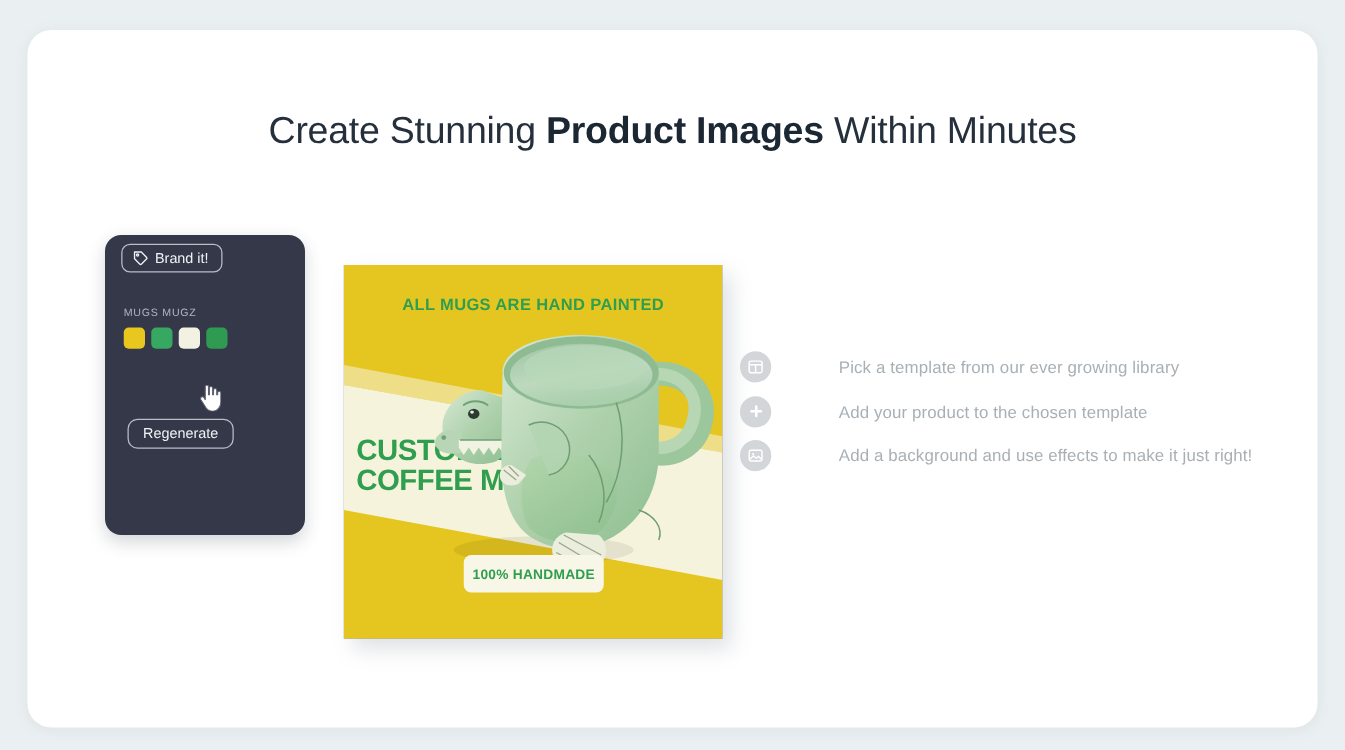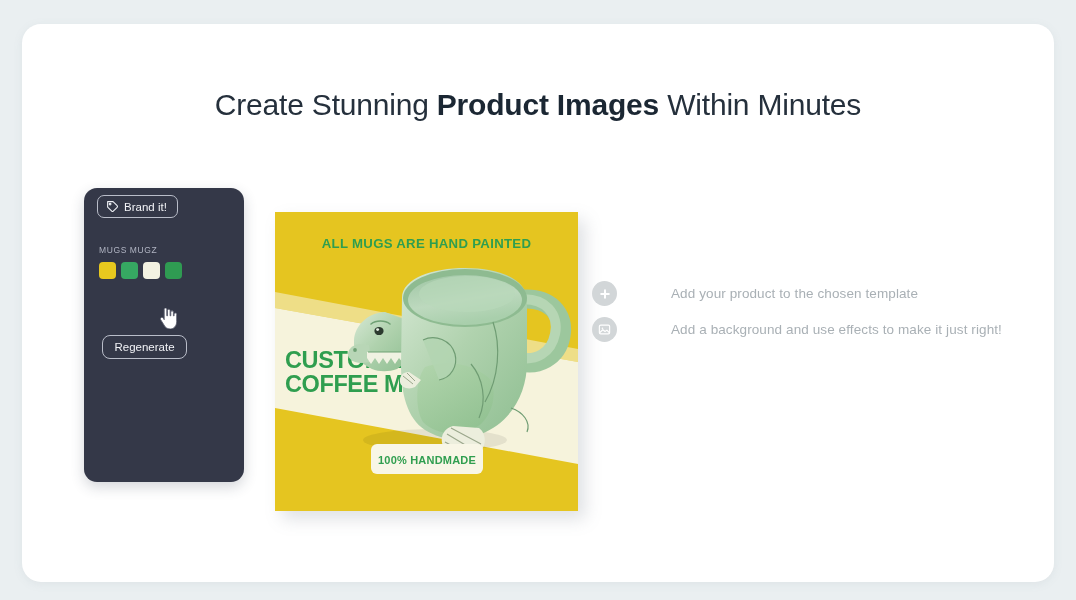"Brand it!" #brand-panel { height: 294px -> 240px }
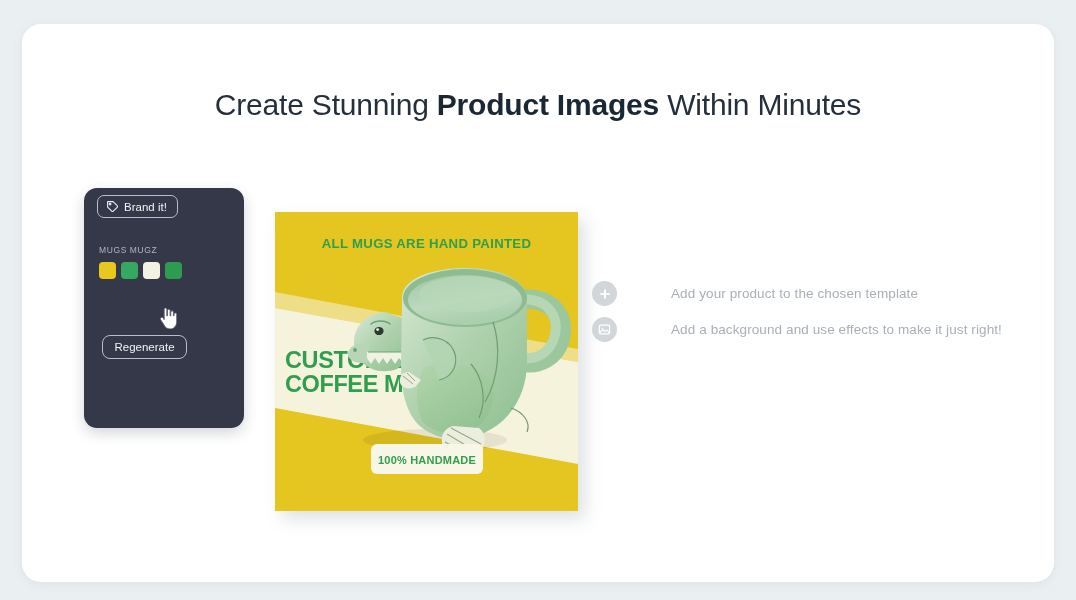"Pick a template from our" div.feat-row { html: none -> <div> <span> <svg> <rect></rect> <path></path> <path></path> </svg> </span> <span>Pick a template from our ever growing library</span> </div> }
